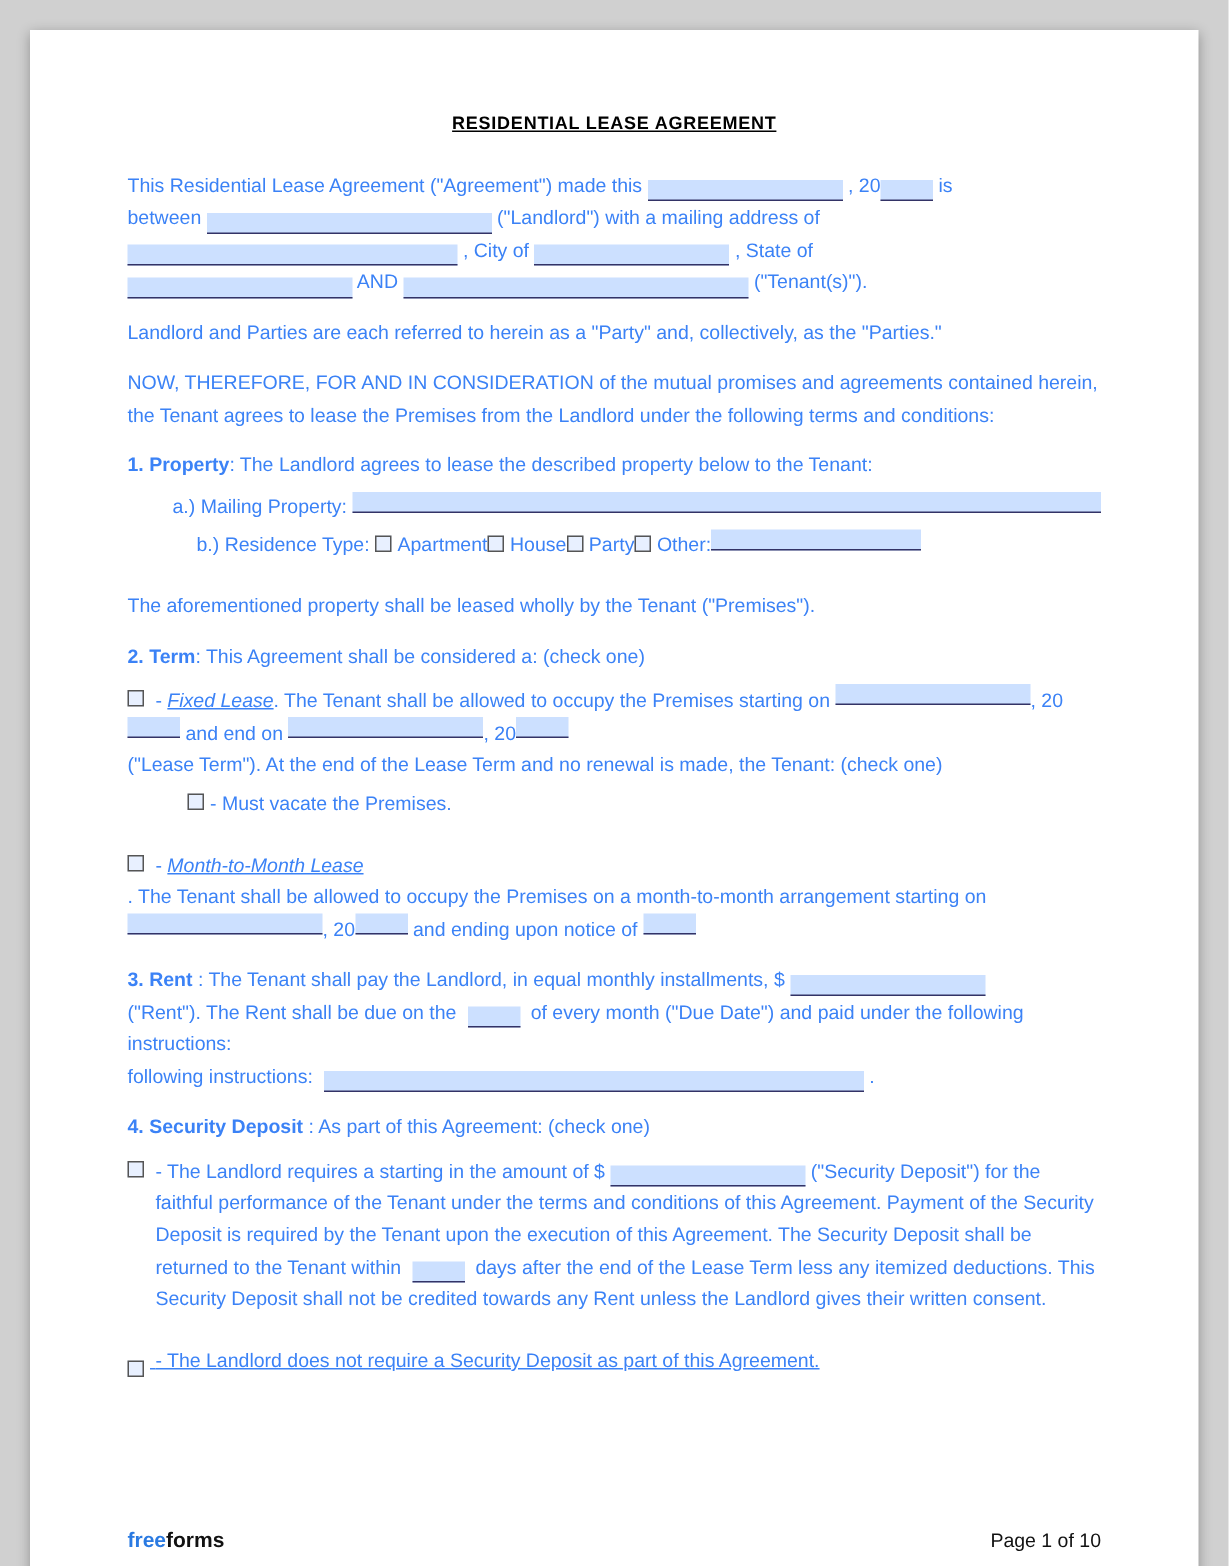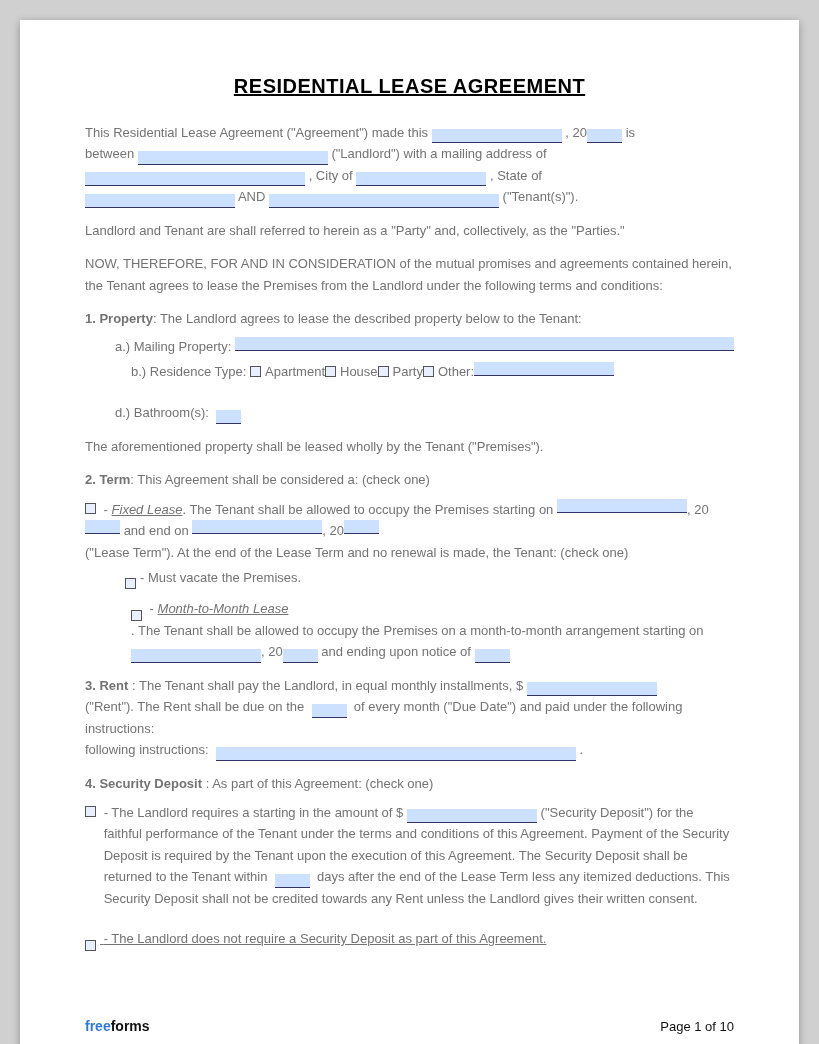"RESIDENTIAL LEASE AGREEMENT" .title { font-size: 20px -> 12px }
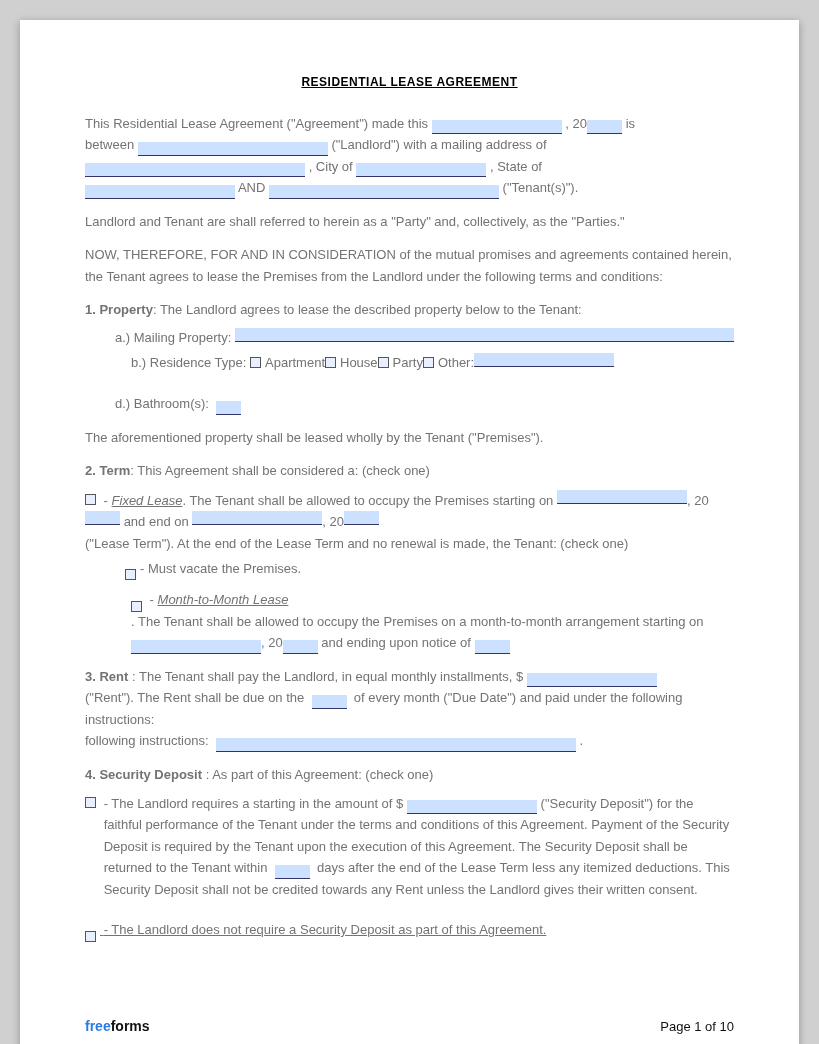"This Residential Lease Agreement" .body-text { color: #737373 -> #3b82f6 }
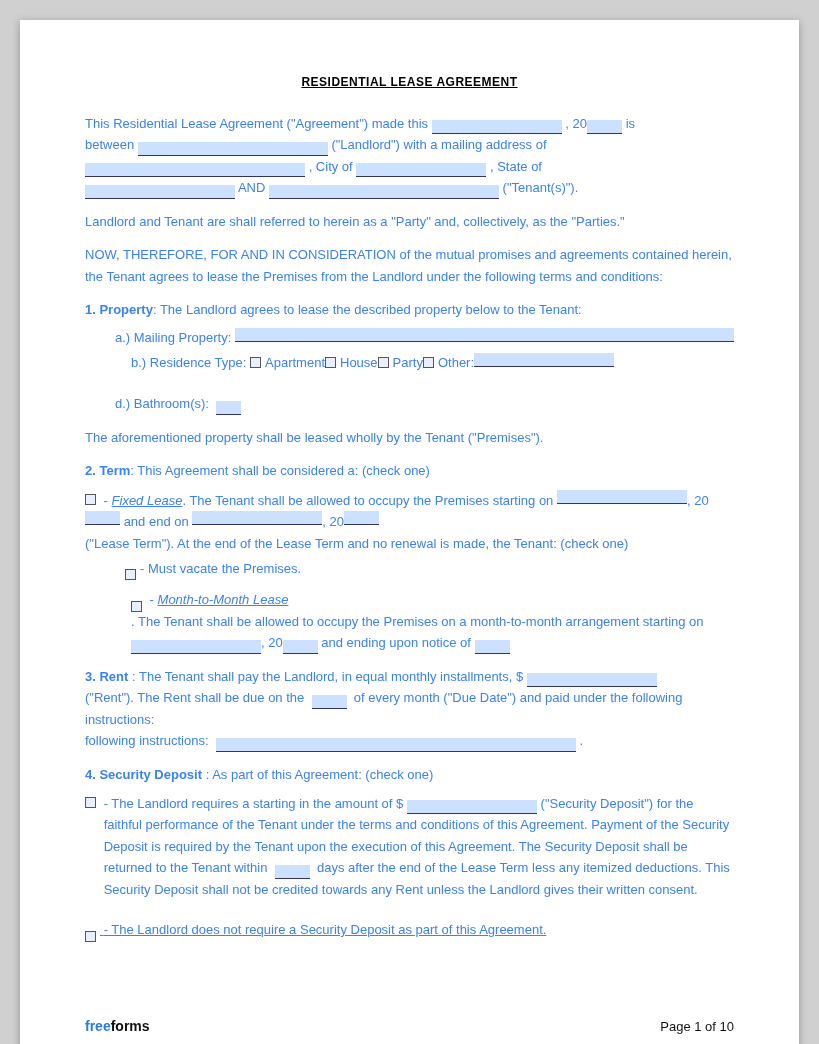"Landlord and Tenant are shall" span { text: Tenant are shall -> Parties are each }
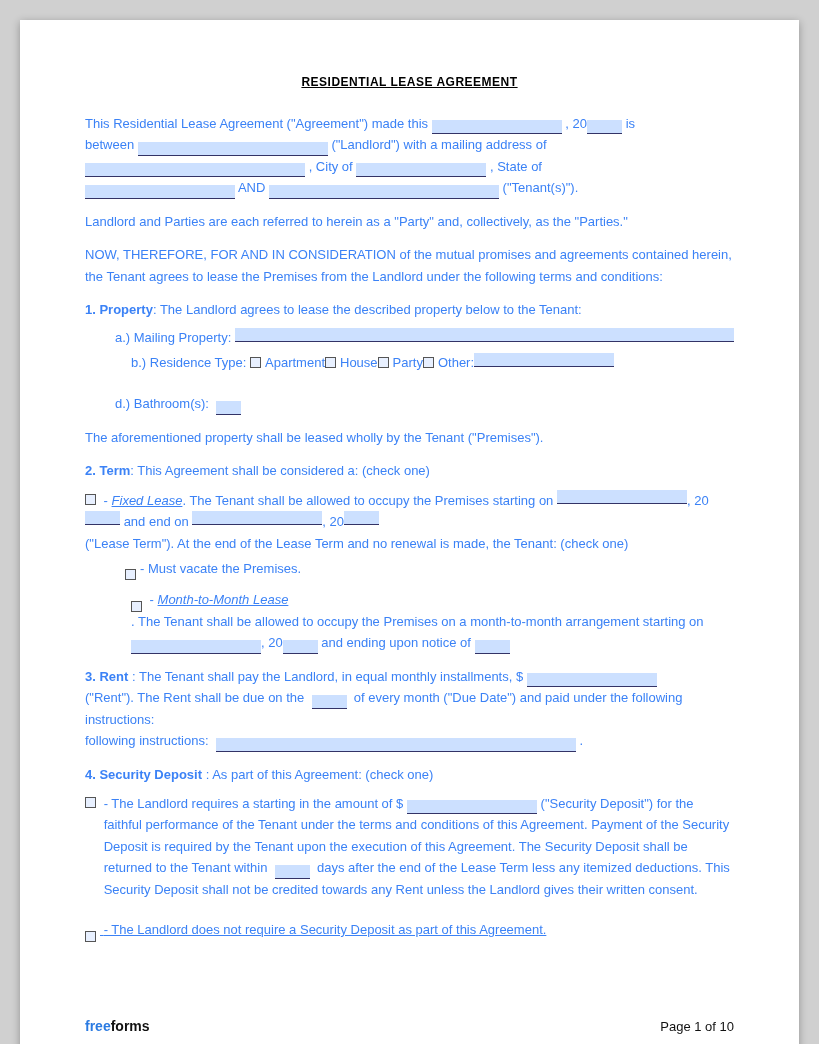"d.) Bathroom(s):" div { html: <div> <span>d.) Bathroom(s):</span>&nbsp; <span></span> </div> -> none }
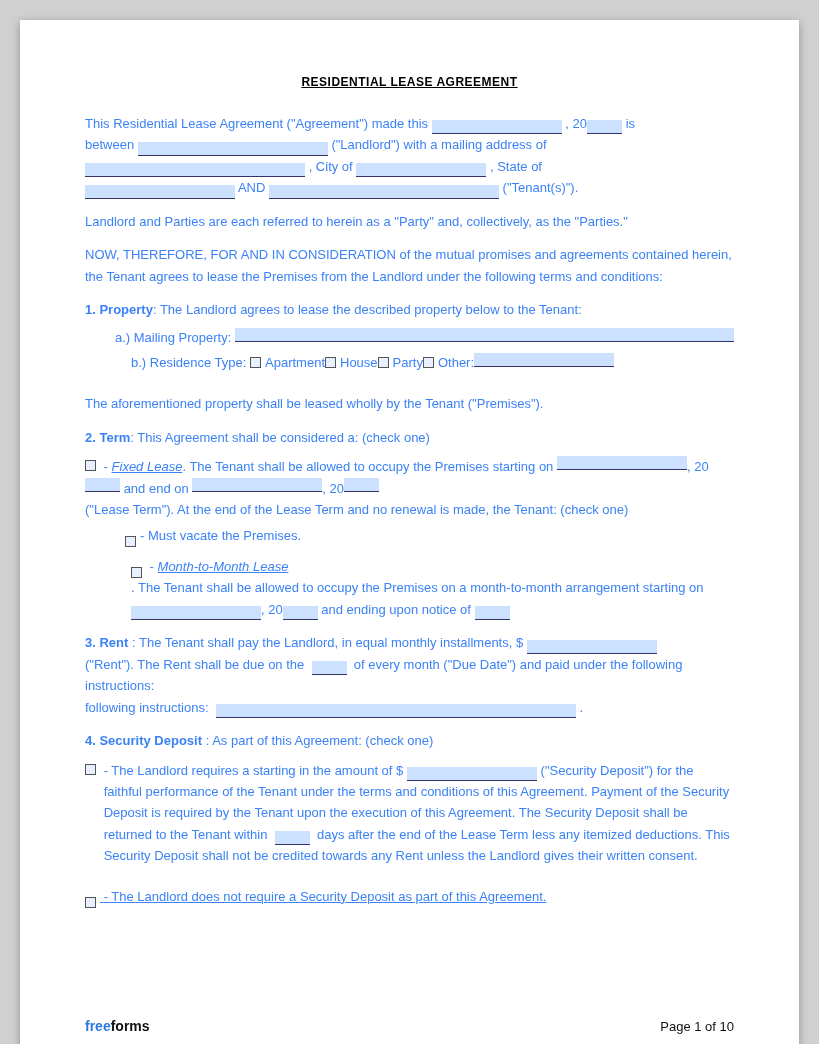"- Fixed Lease" div { margin-bottom: 10px -> 20px }
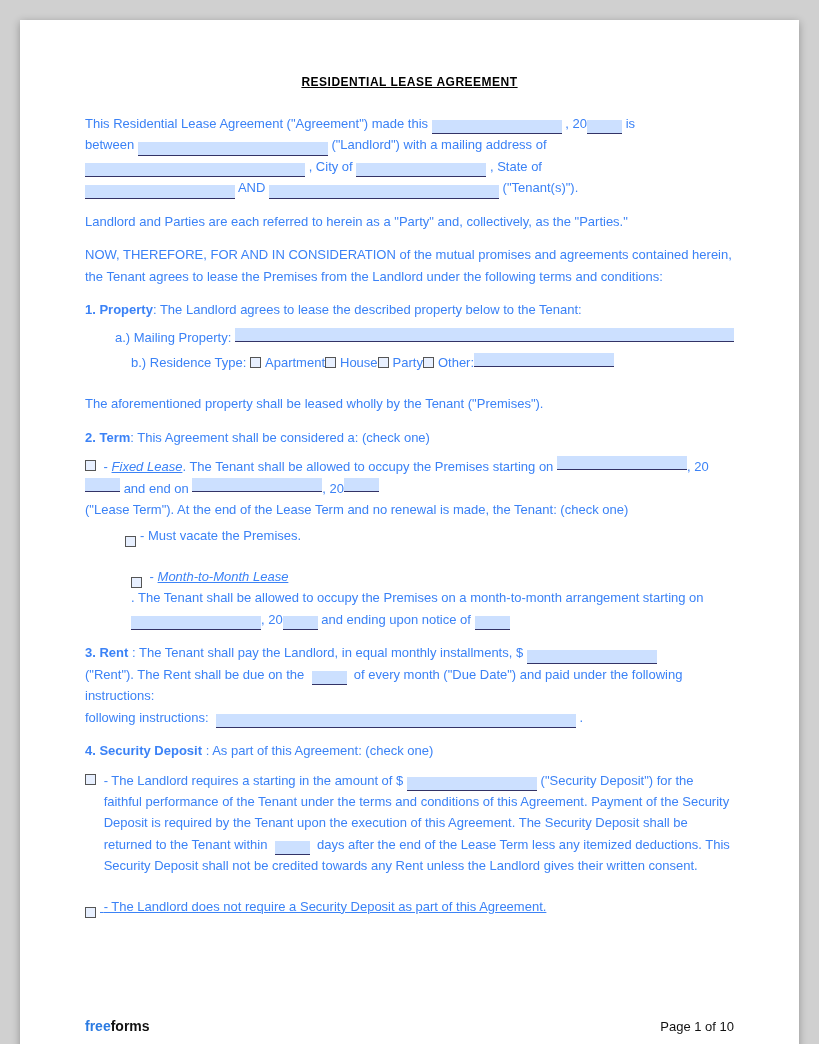"- Must vacate the Premises." div.sub-checkbox { align-items: flex-end -> flex-start }
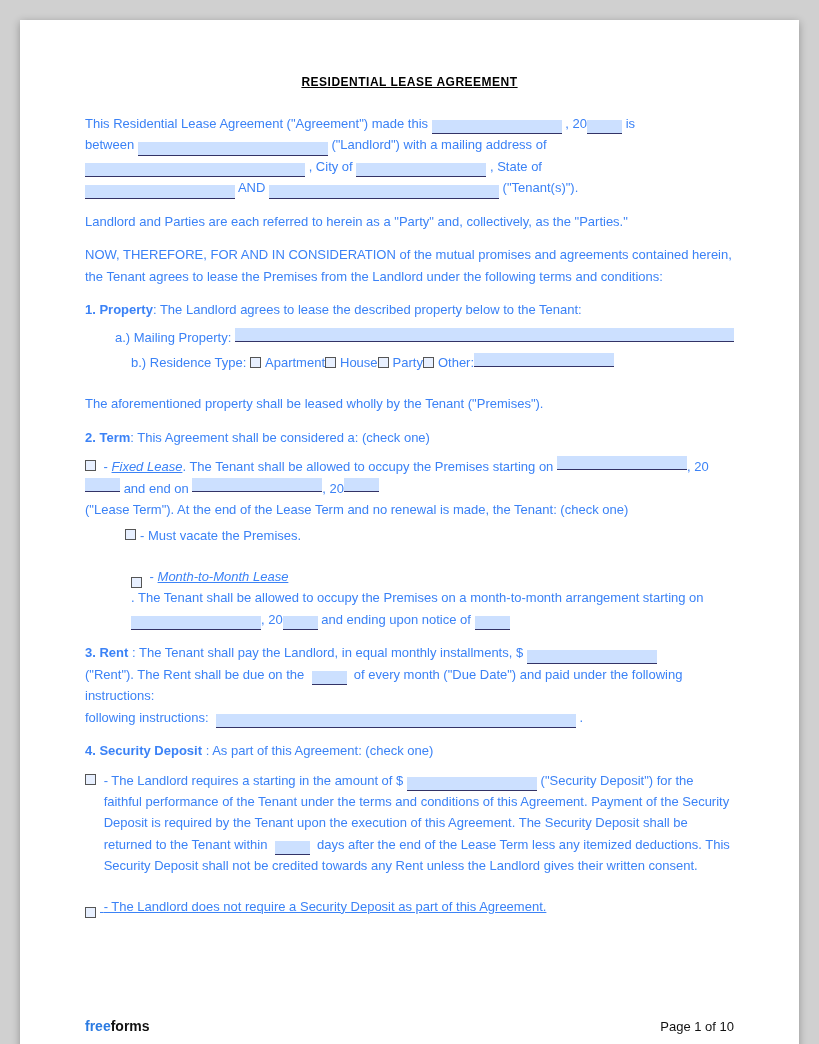"- Month-to-Month Lease" div { align-items: flex-end -> flex-start; margin-left: 46px -> none }
